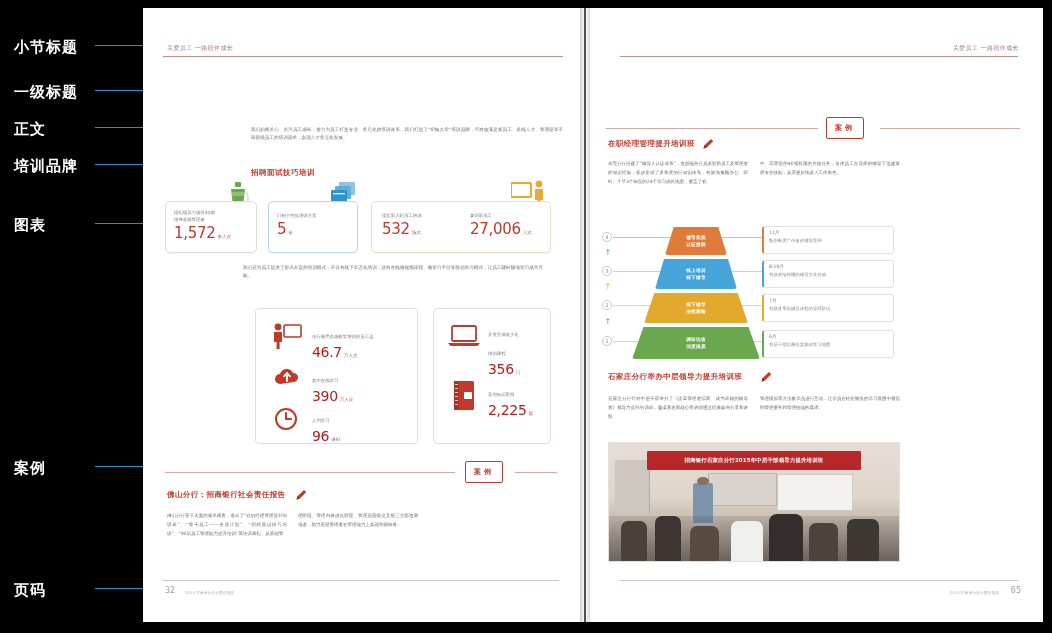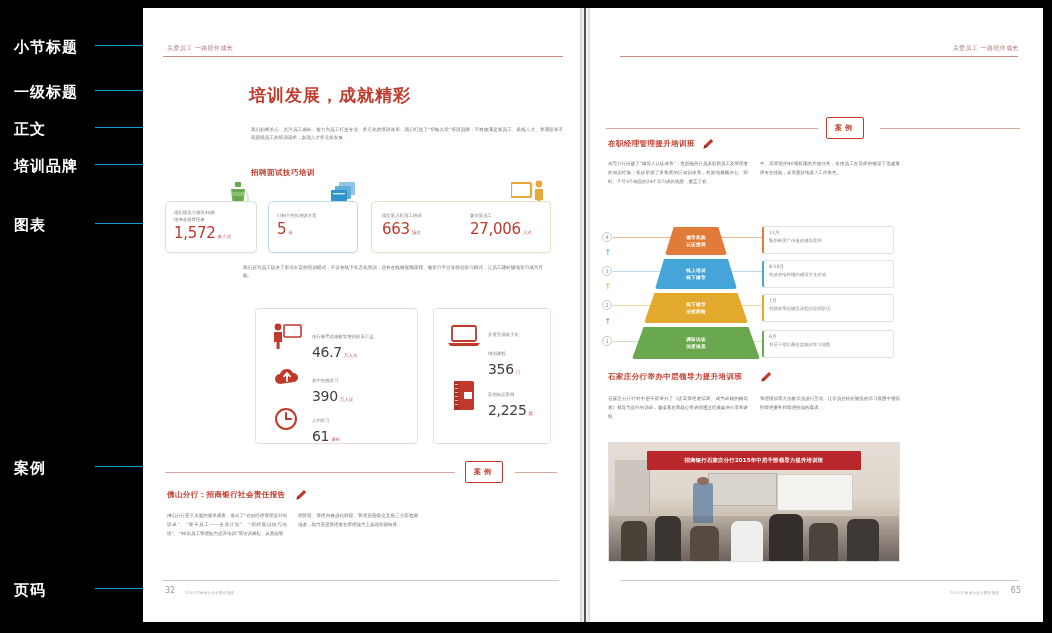"培训发展，成就精彩" div.h1-title { html: <div>培训发展，成就精彩</div> -> none }
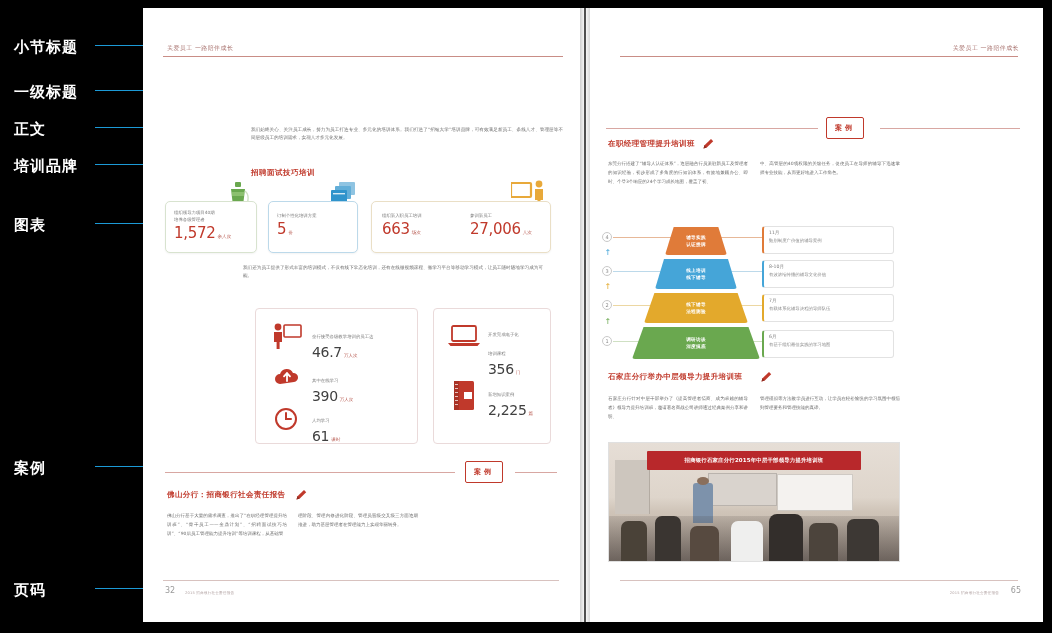"663" span.stat-num { text: 663 -> 532 }
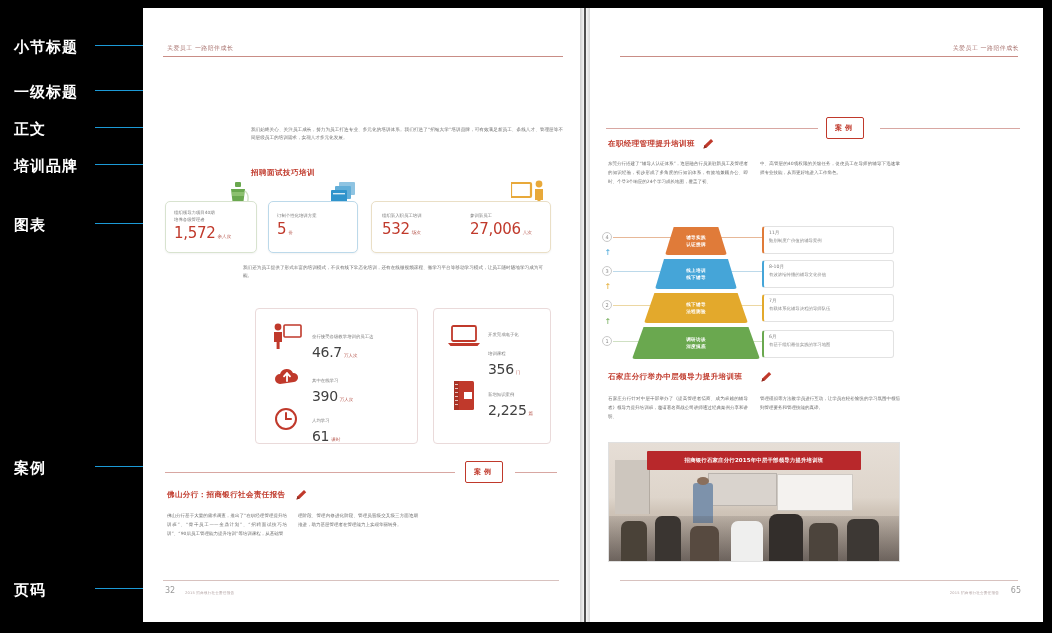"46.7" .metric-num { color: #404040 -> #b91c1c }
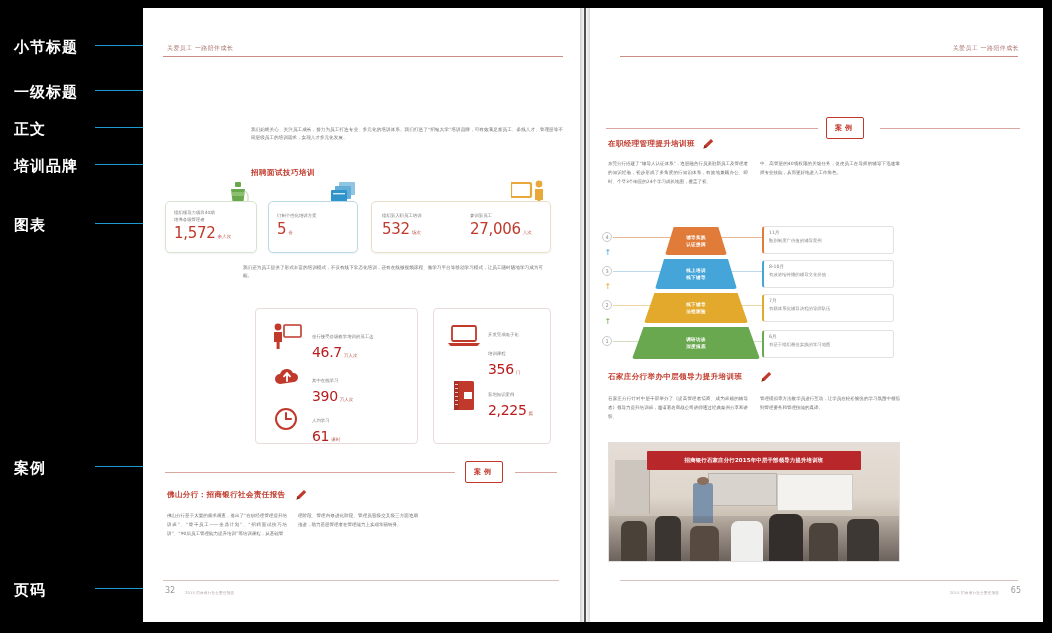"61" span.metric-num { text: 61 -> 96 }
